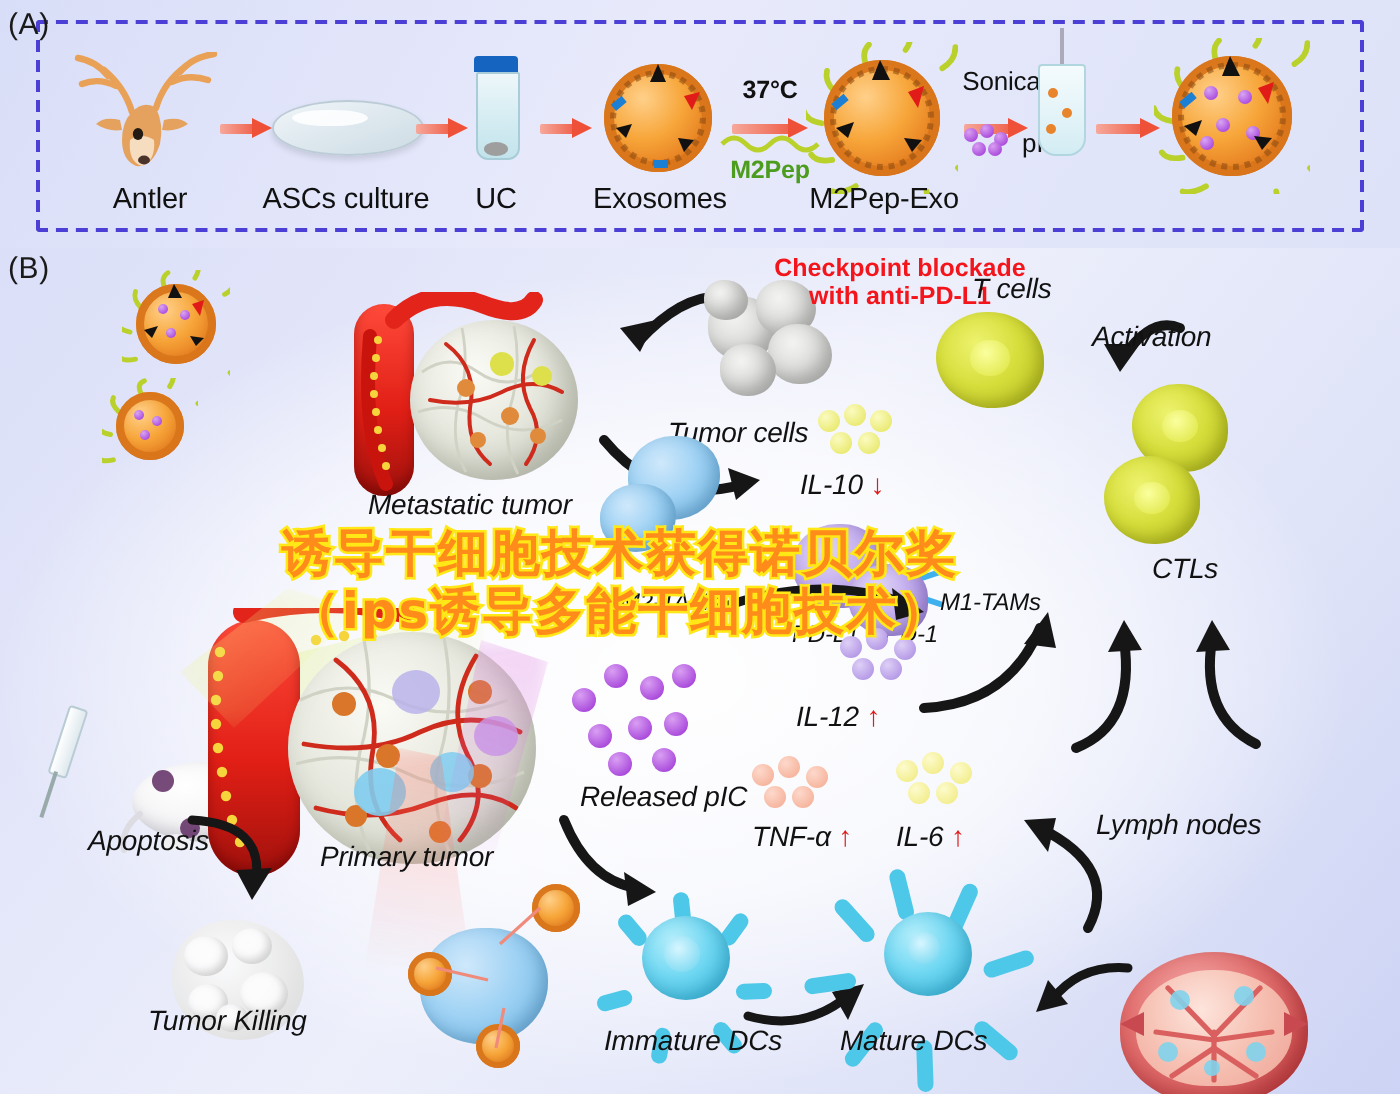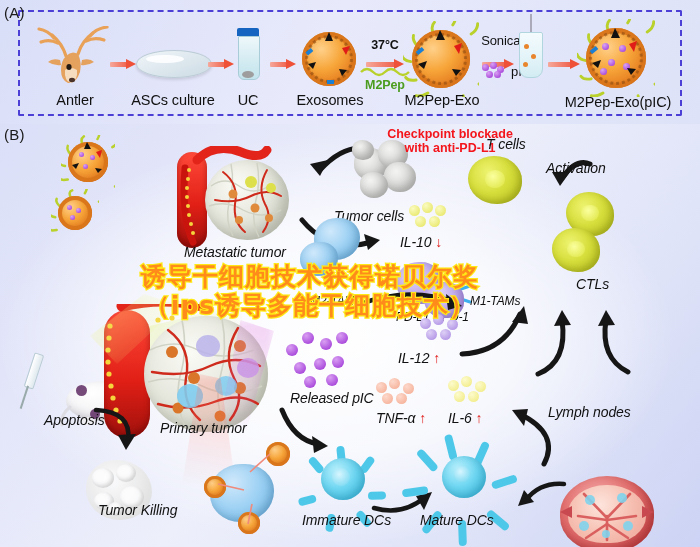"M2Pep-Exo(pIC)" div.aLabel { html: <div>M2Pep-Exo(pIC)</div> -> none }
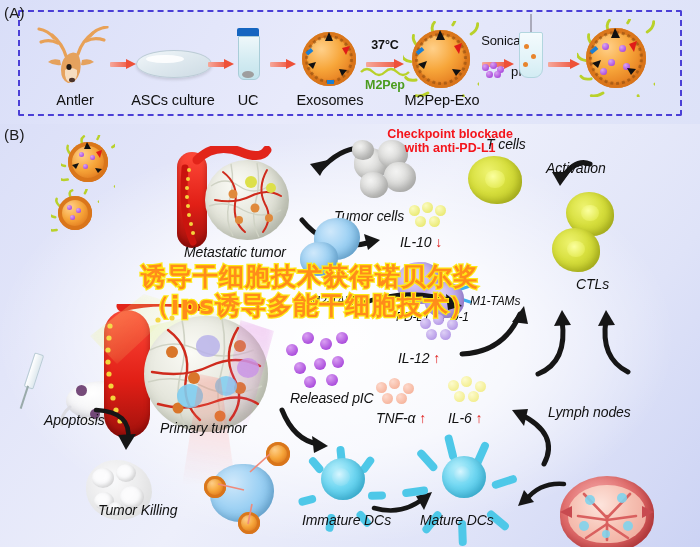"Tumor Killing" div.bLabel { margin-left: 24px -> none }
